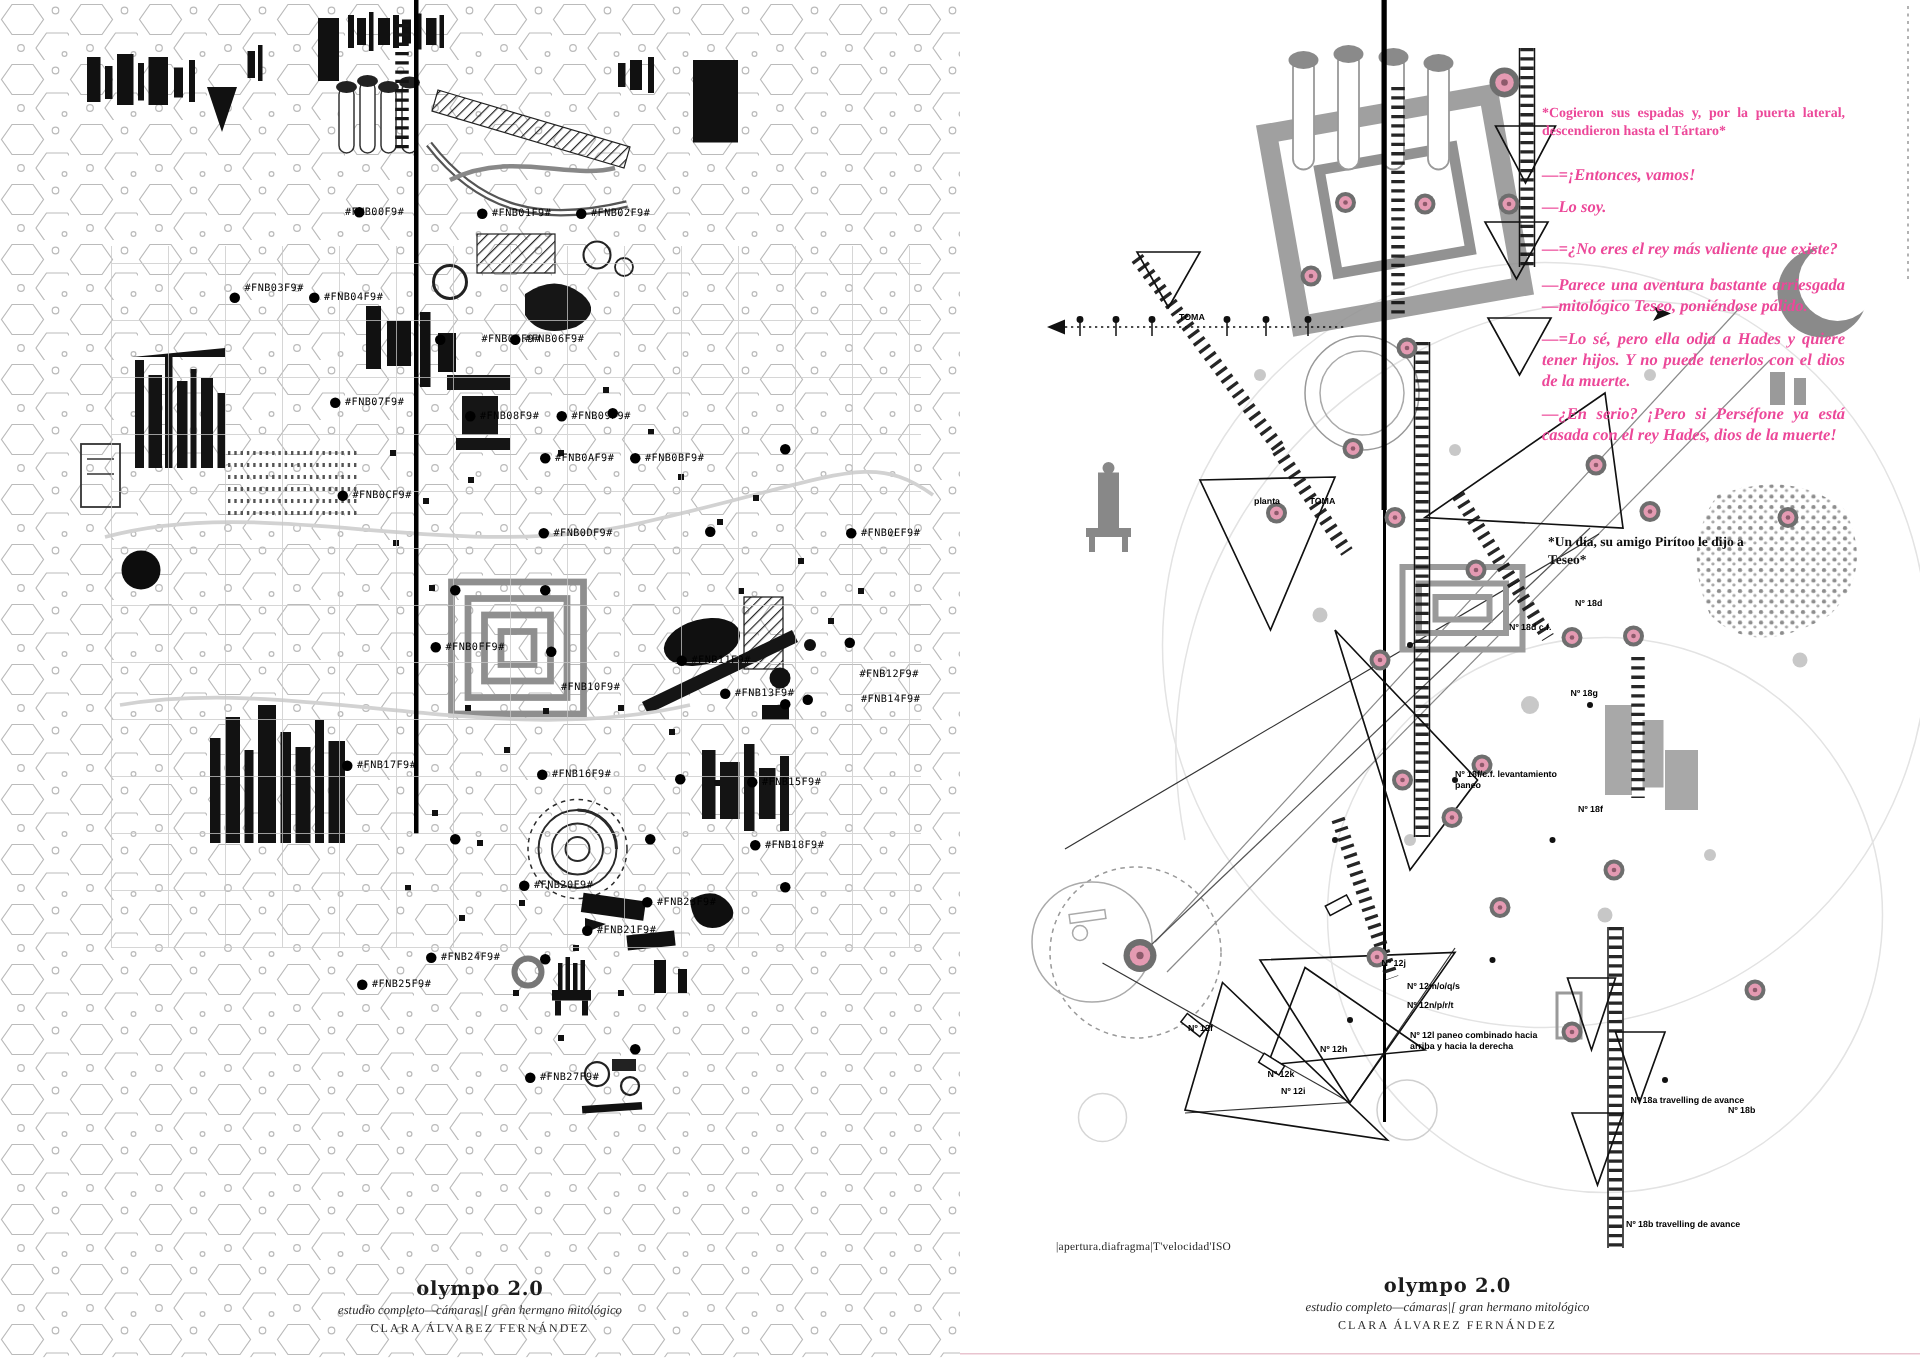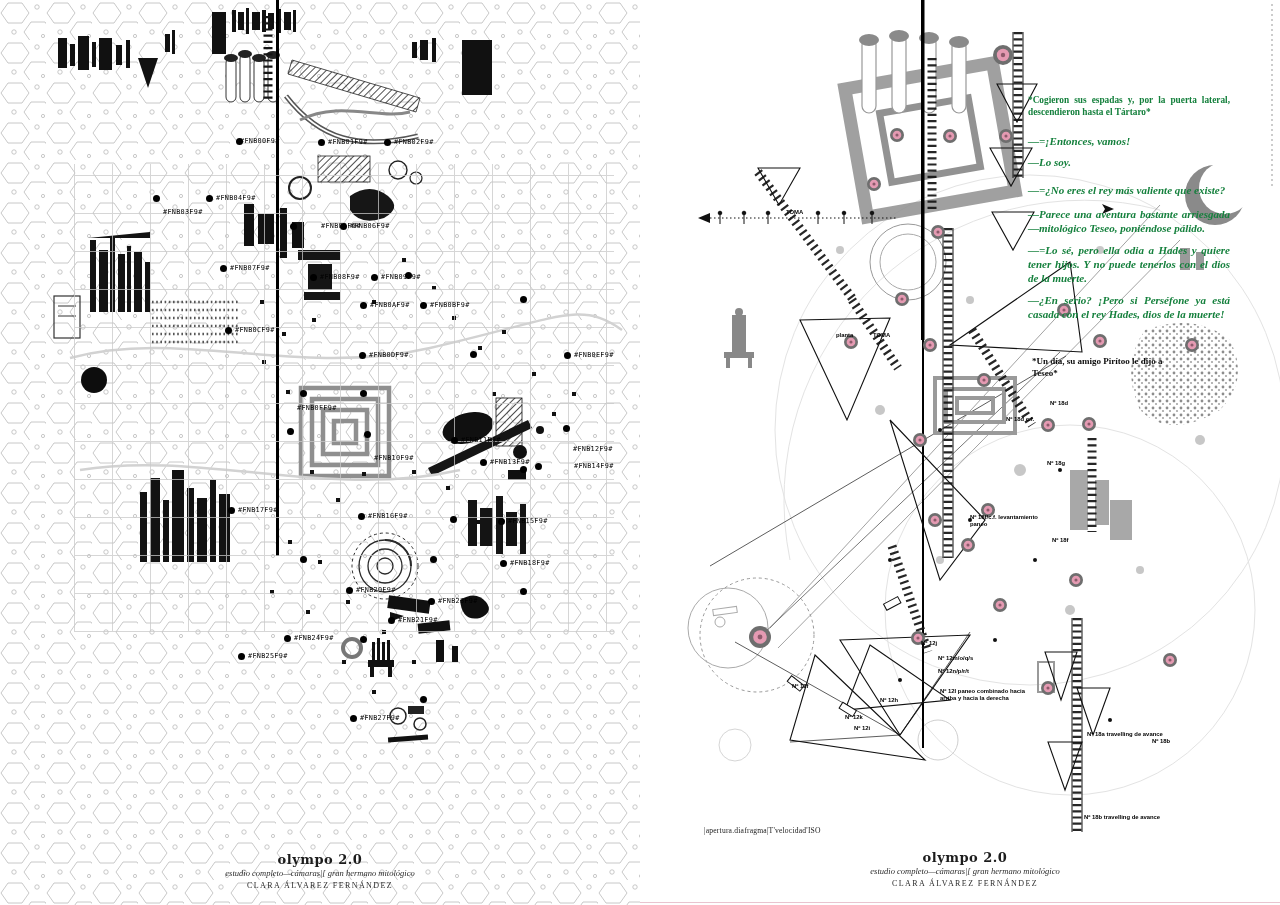"*Cogieron sus espadas y, por" #text-column { color: #15803d -> #ec4899; margin-top: 24px -> none }
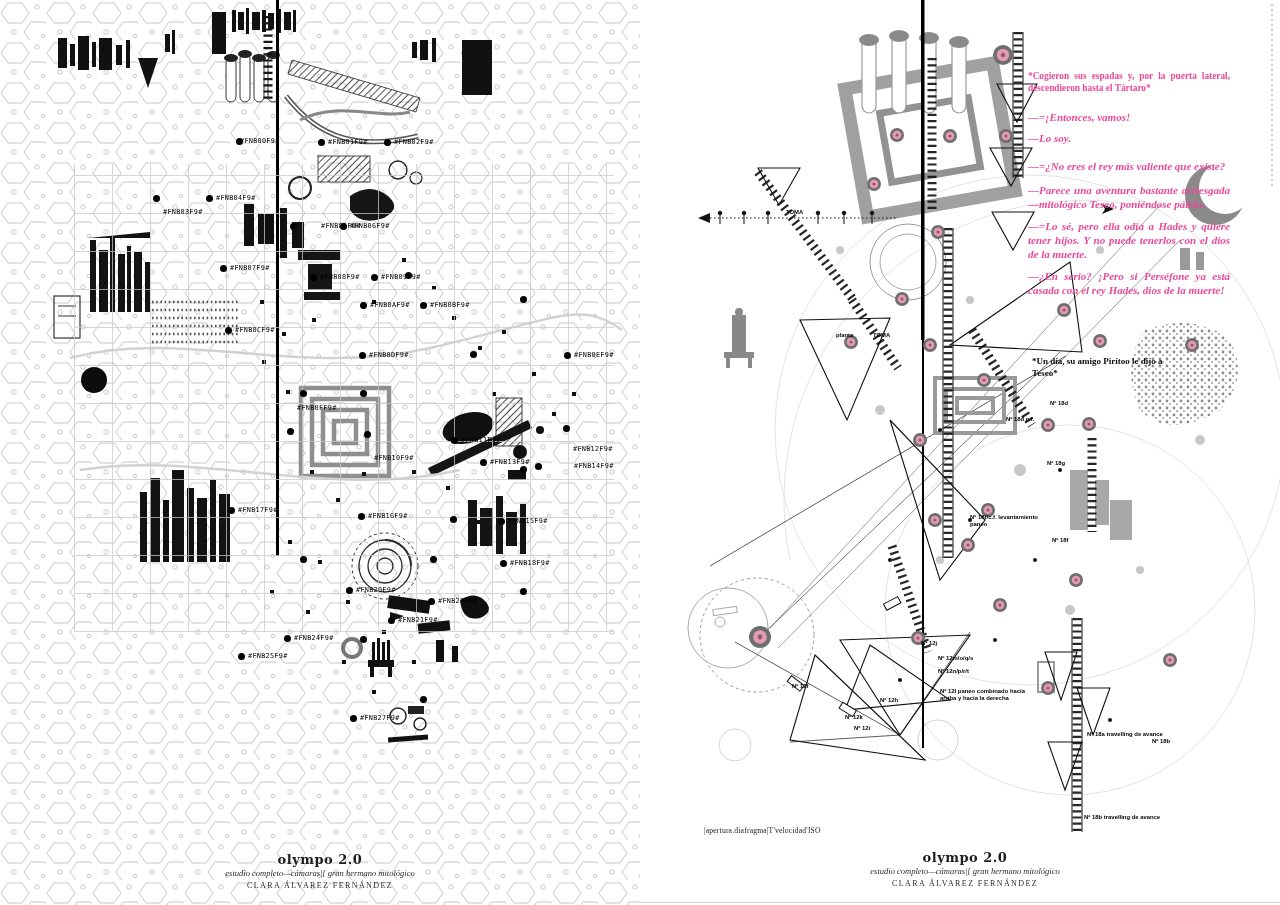"#FNB00F9#" span.fnb-label { left: 240px -> 230px }
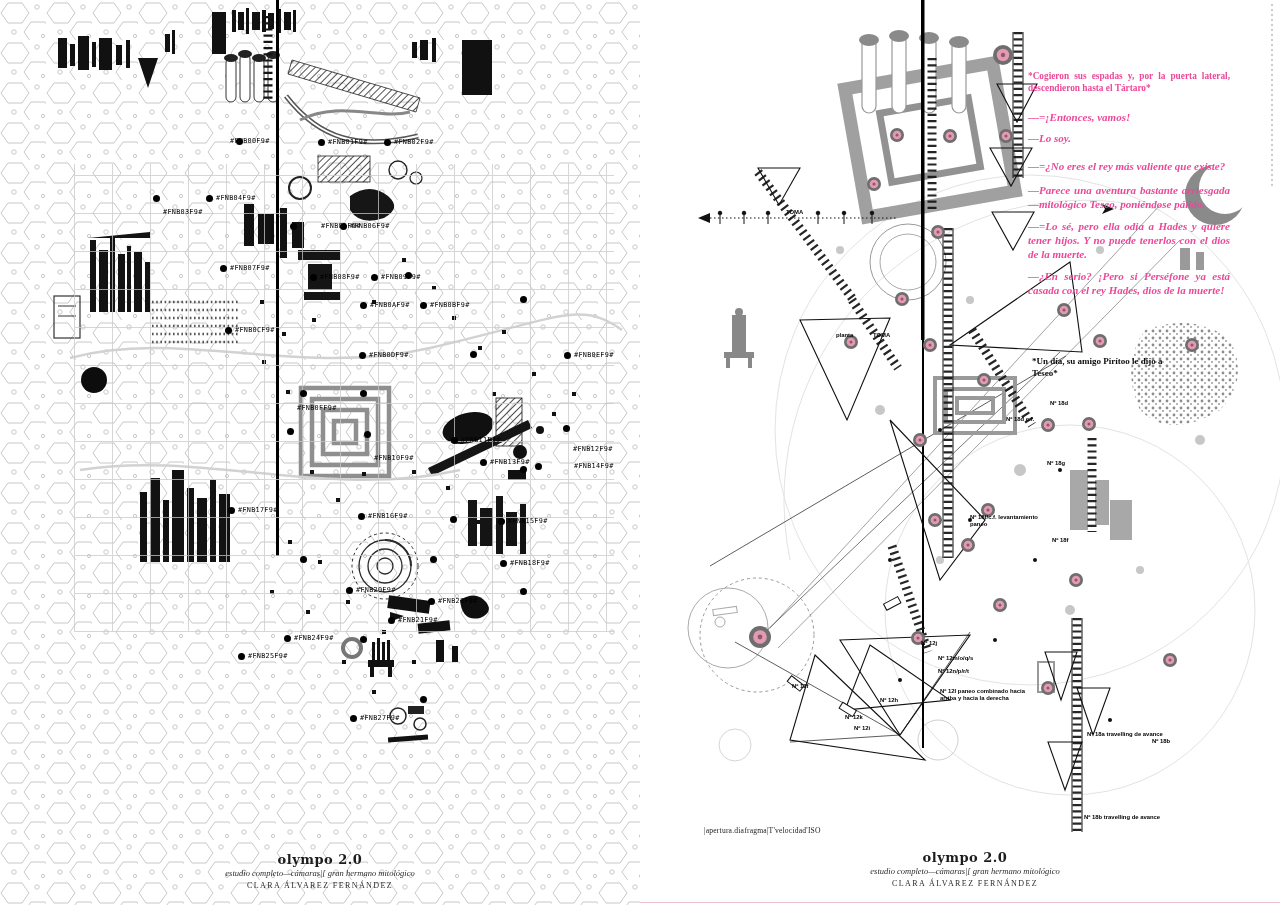"#FNB03F9#" span.fnb-label { top: 208px -> 188px }
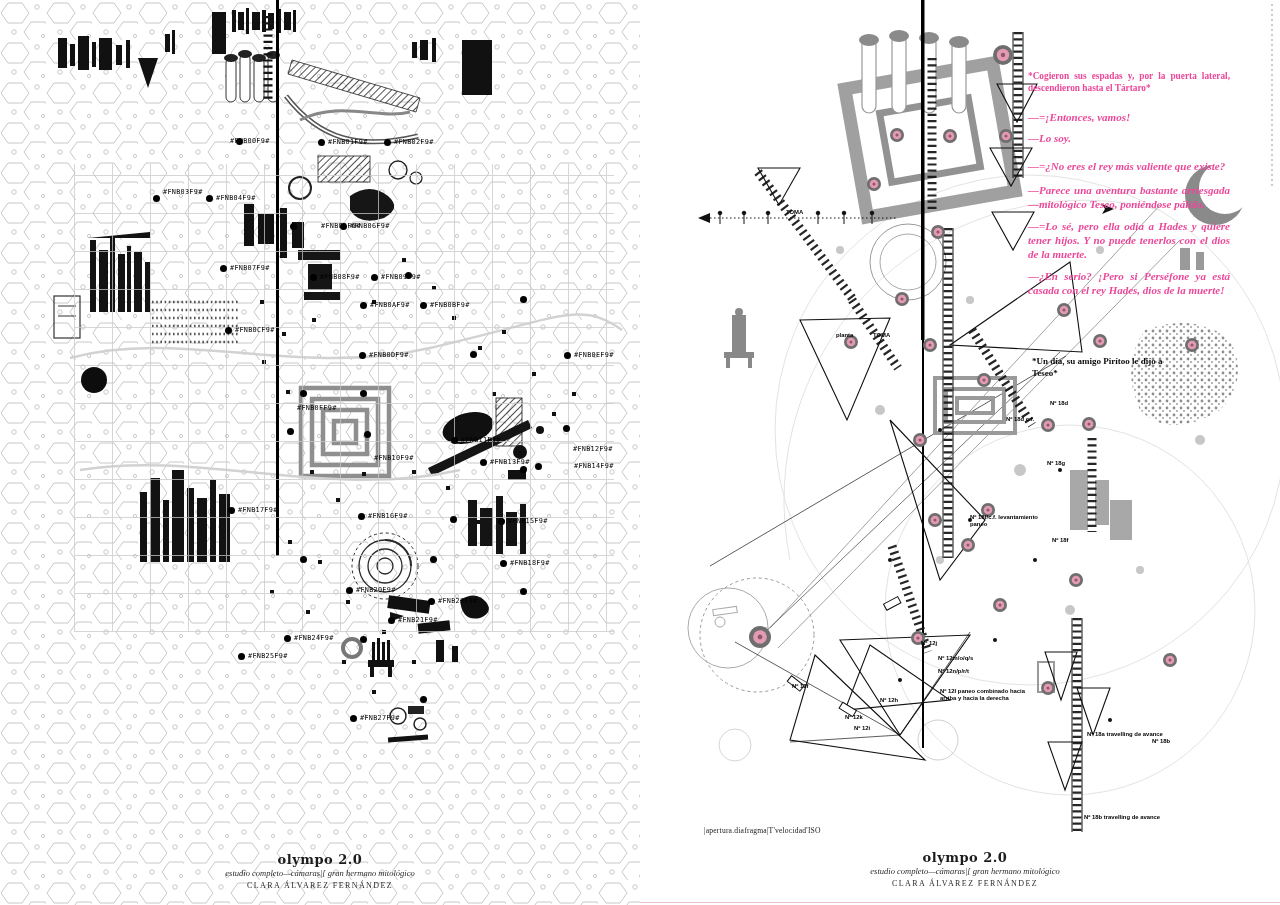"#FNB0FF9#" span.fnb-label { top: 404px -> 427px }
